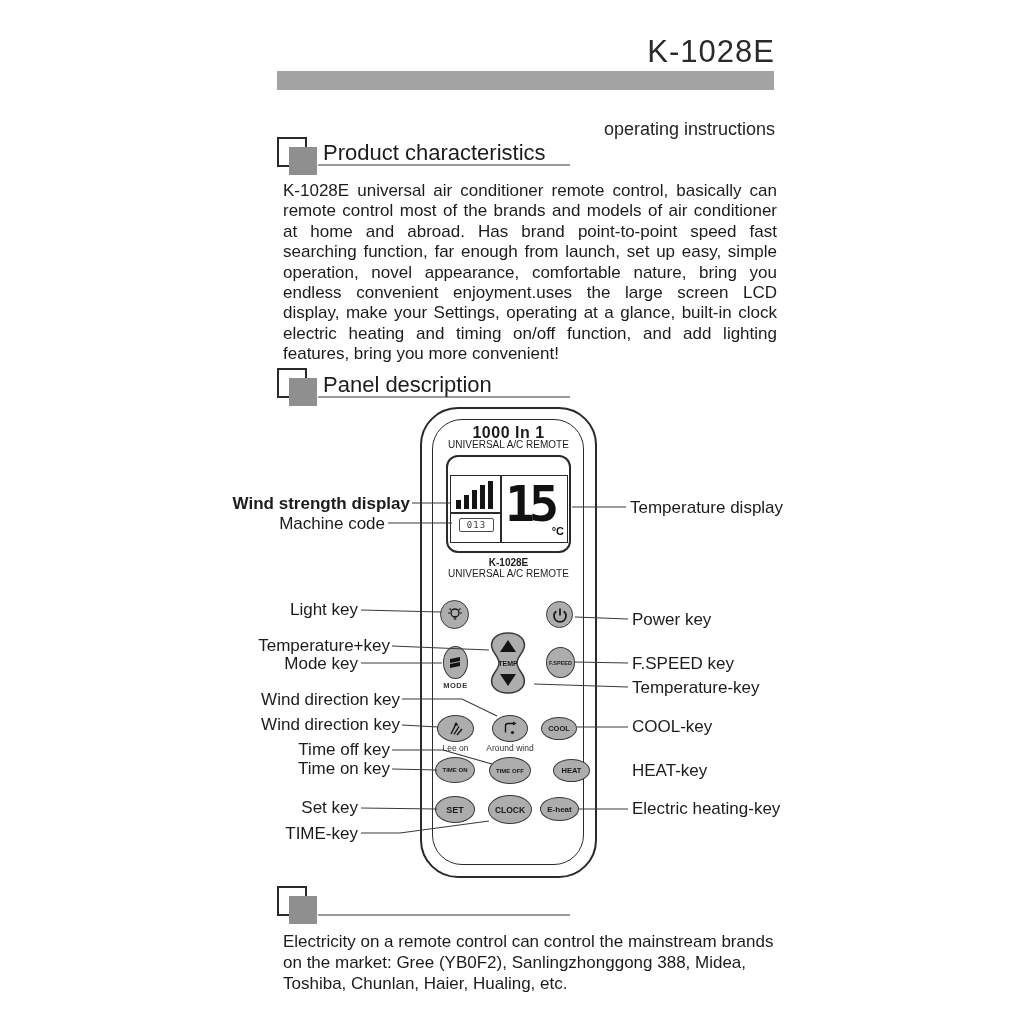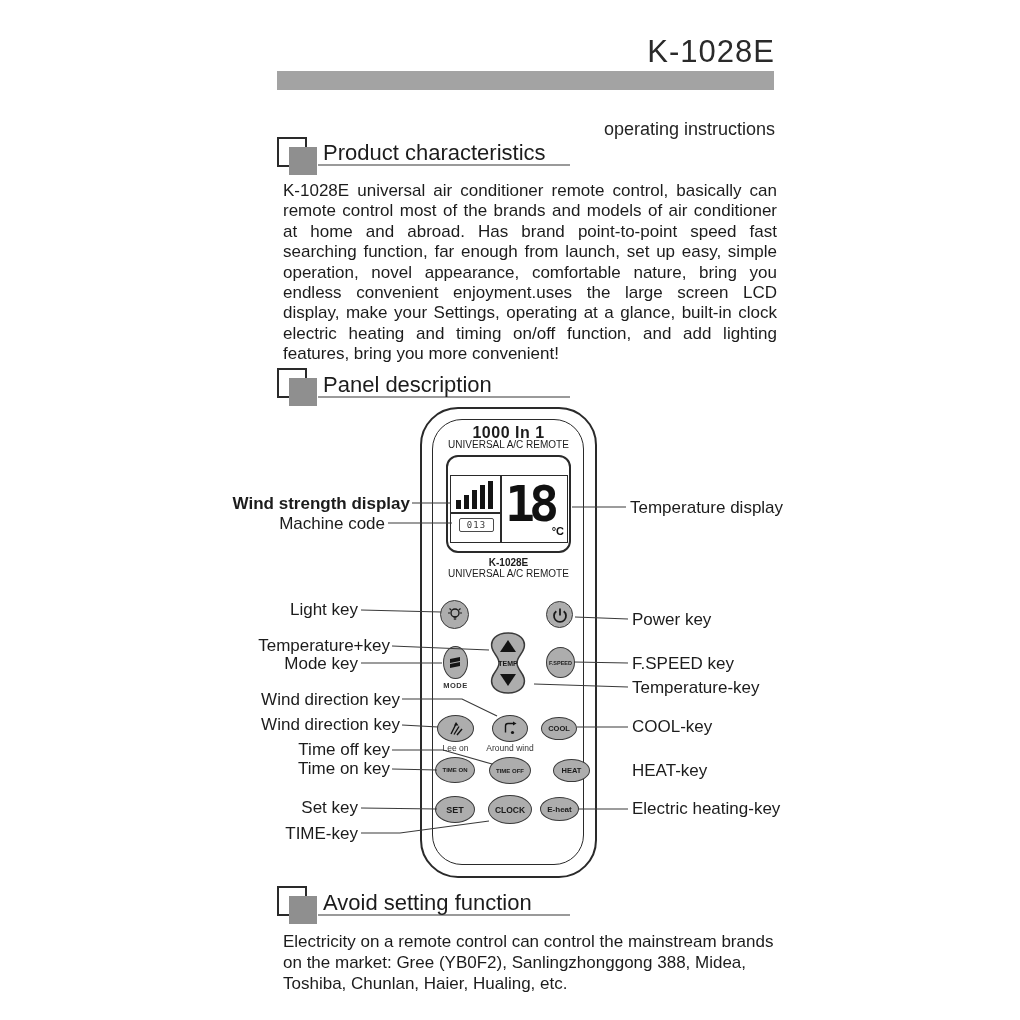"18" div.abs { text: 18 -> 15 }
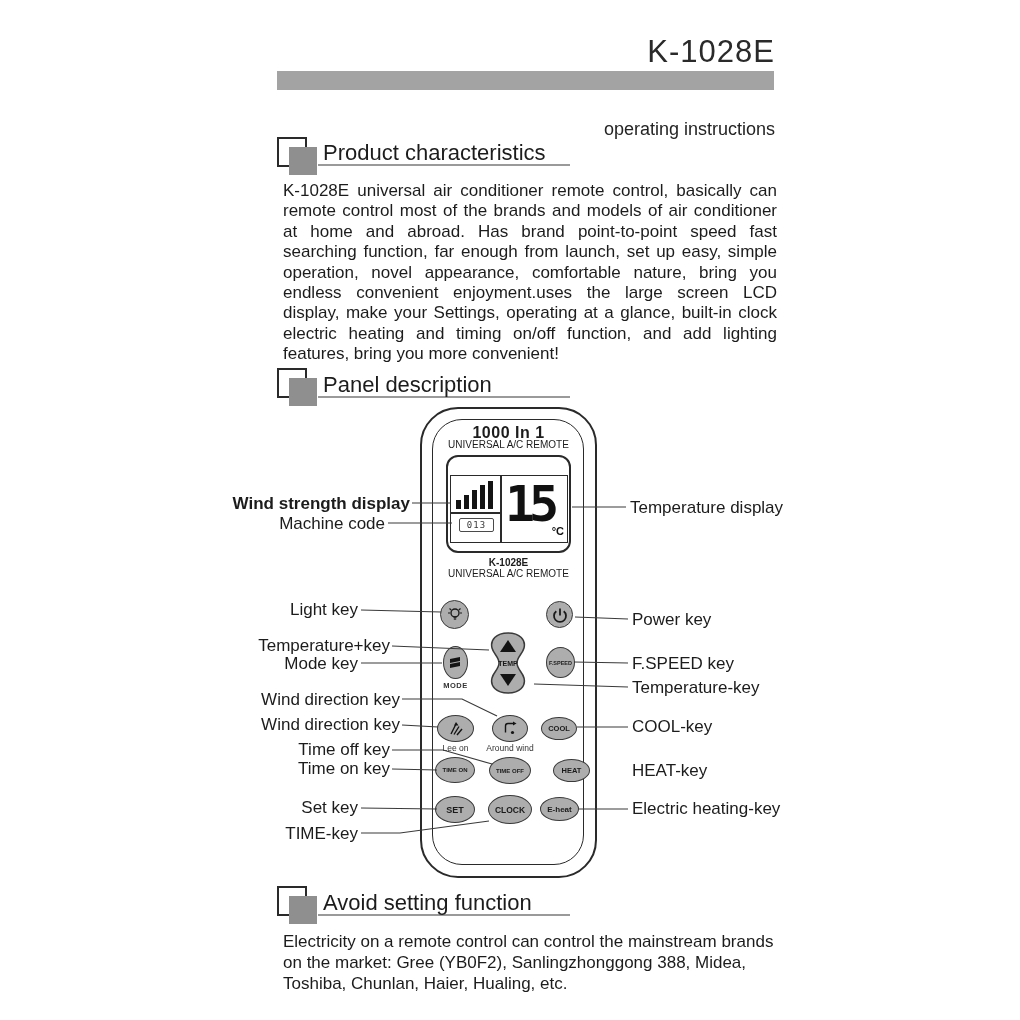"Avoid setting function" div.abs { html: <div>Avoid setting function</div> -> none }
